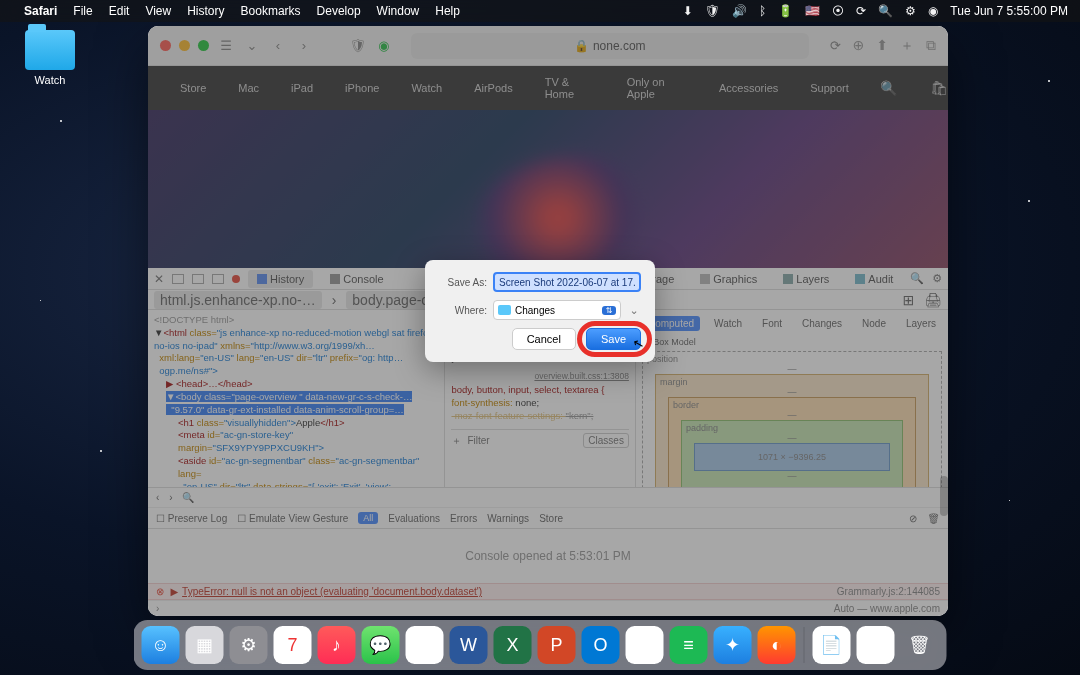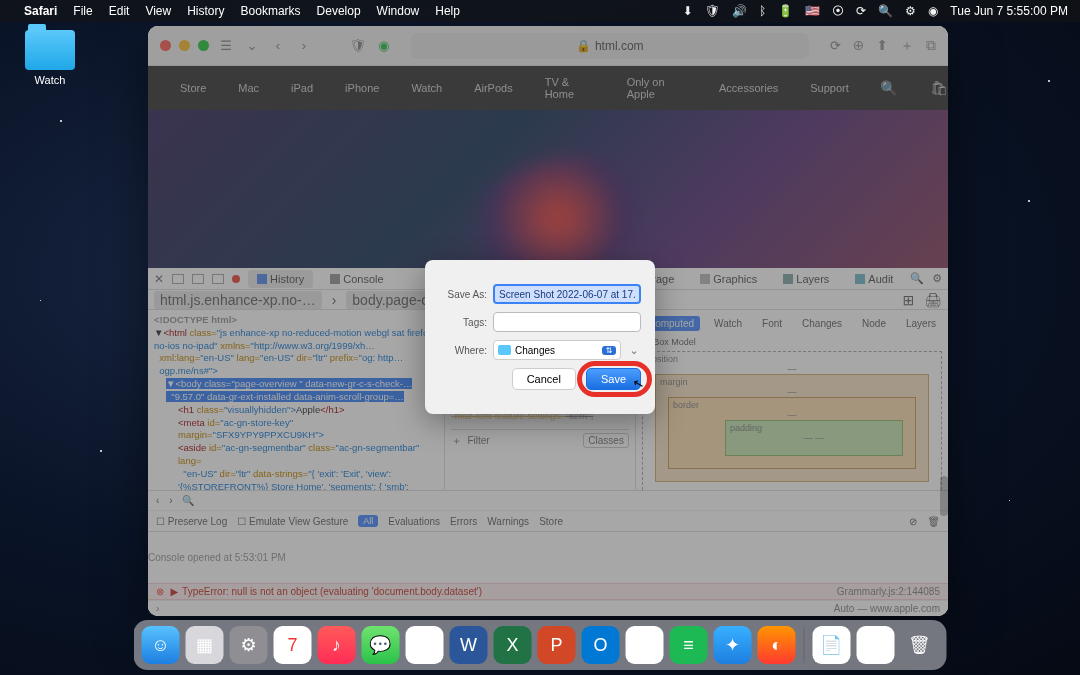"html.com" span { text: html.com -> none.com }
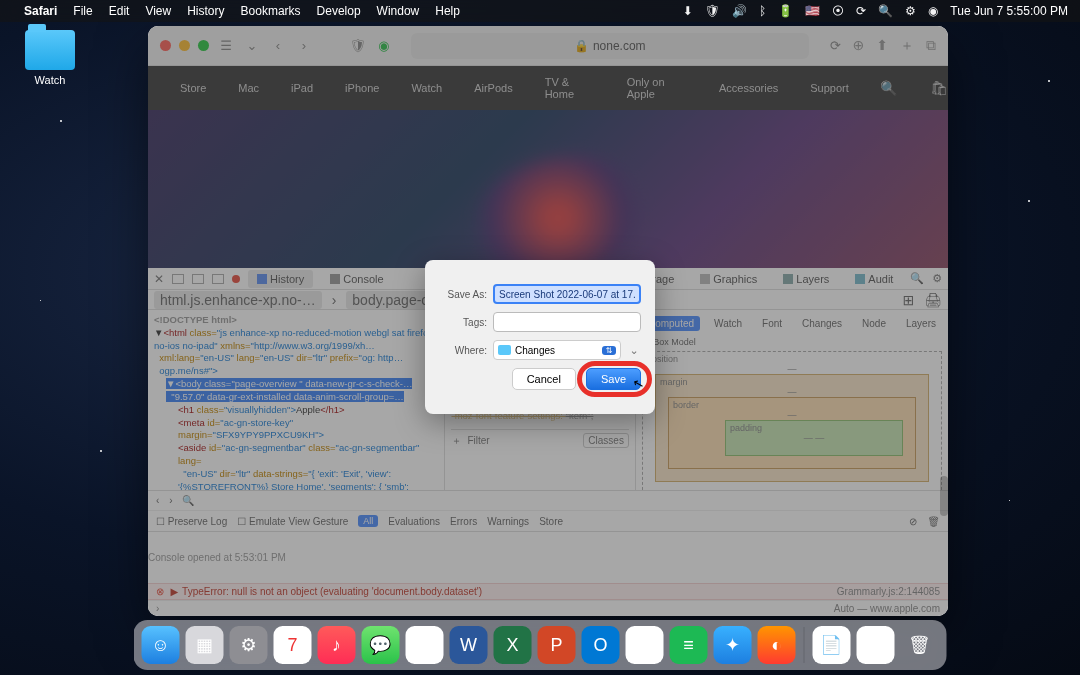"Save As:" .modal { padding: 24px 14px -> 12px 14px }
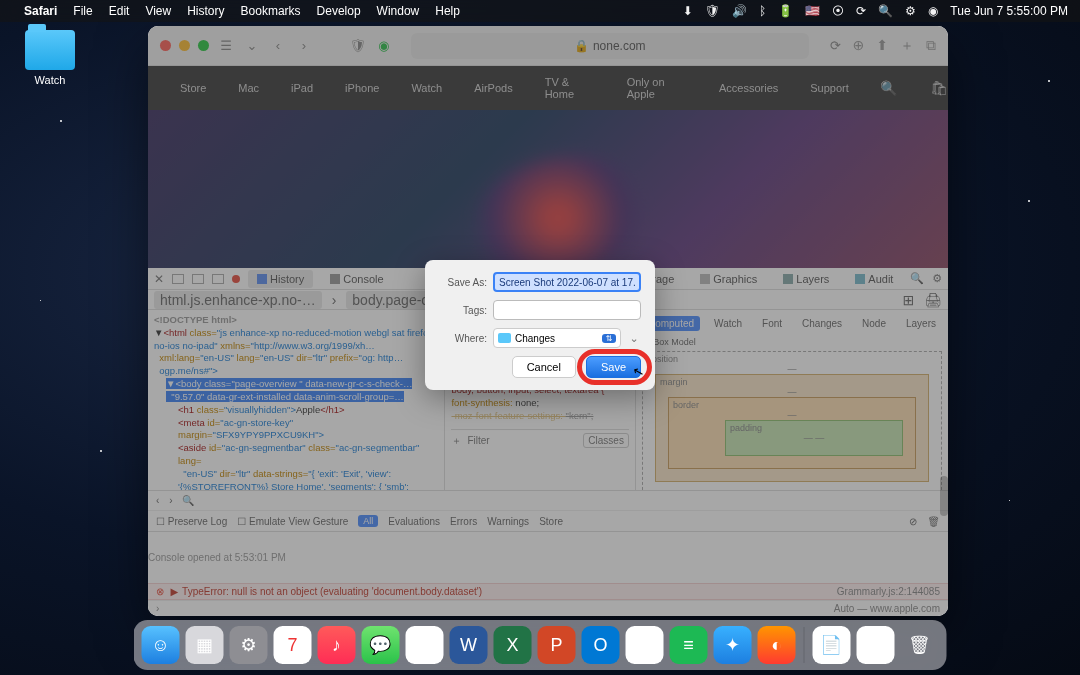"Tags:" div.modal-row { html: <div> <span>Tags:</span> <input> </div> -> none }
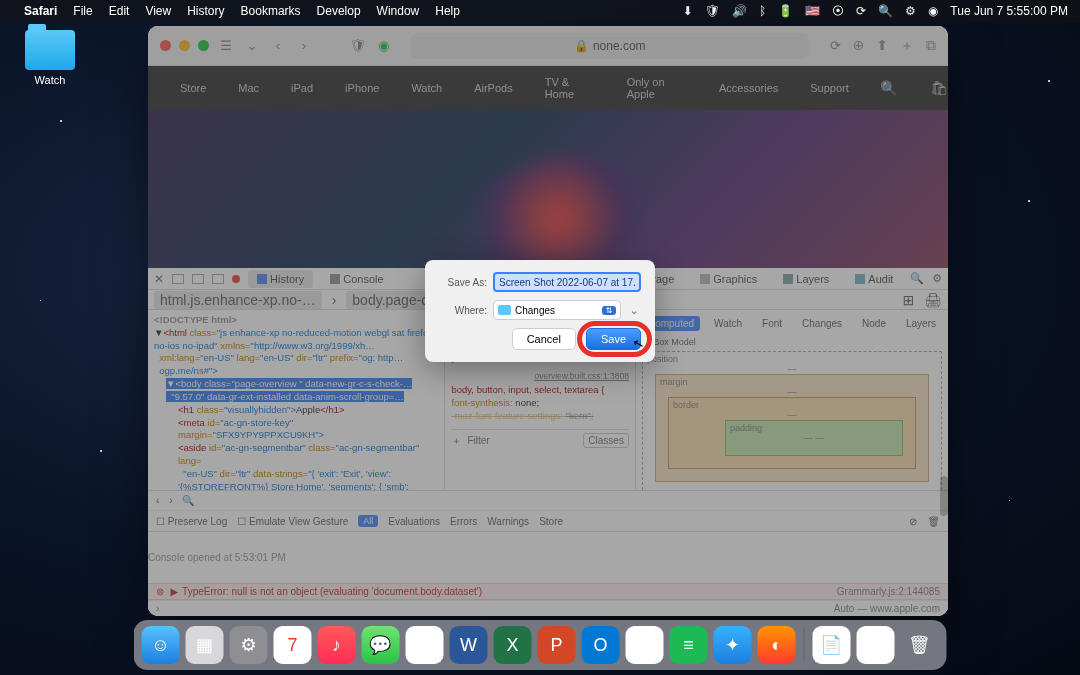"<!DOCTYPE html>" .dom-panel .doctype { font-weight: bold -> none }
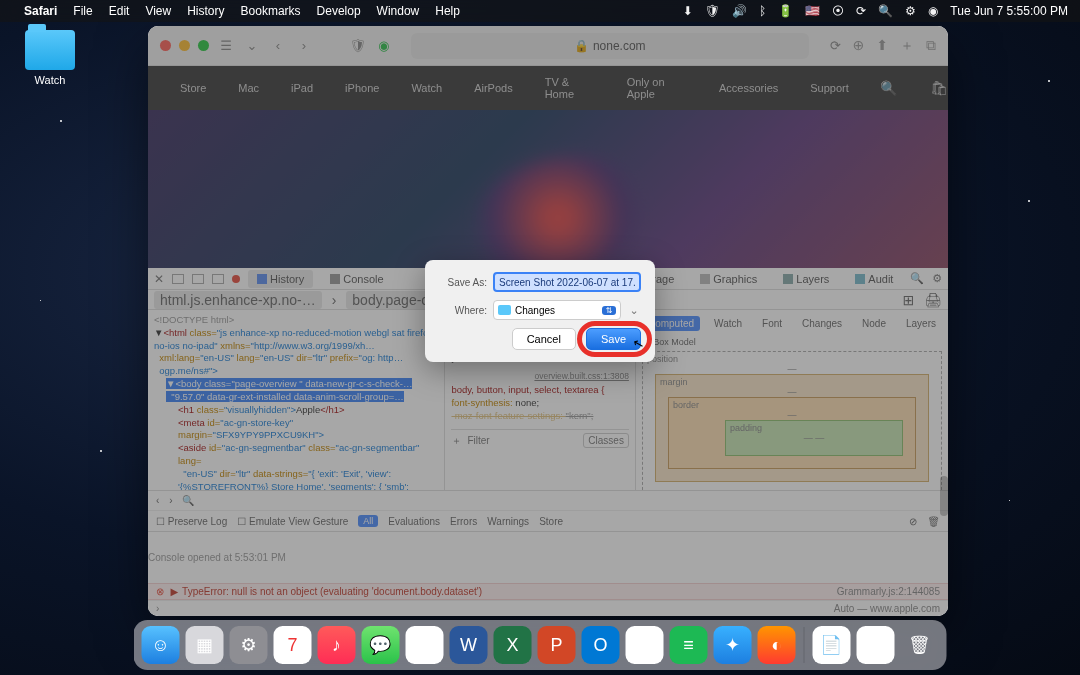"▶ <head>…</head>" div { html: none -> <div><span>▶ &lt;head&gt;…&lt;/head&gt;</span></div> }
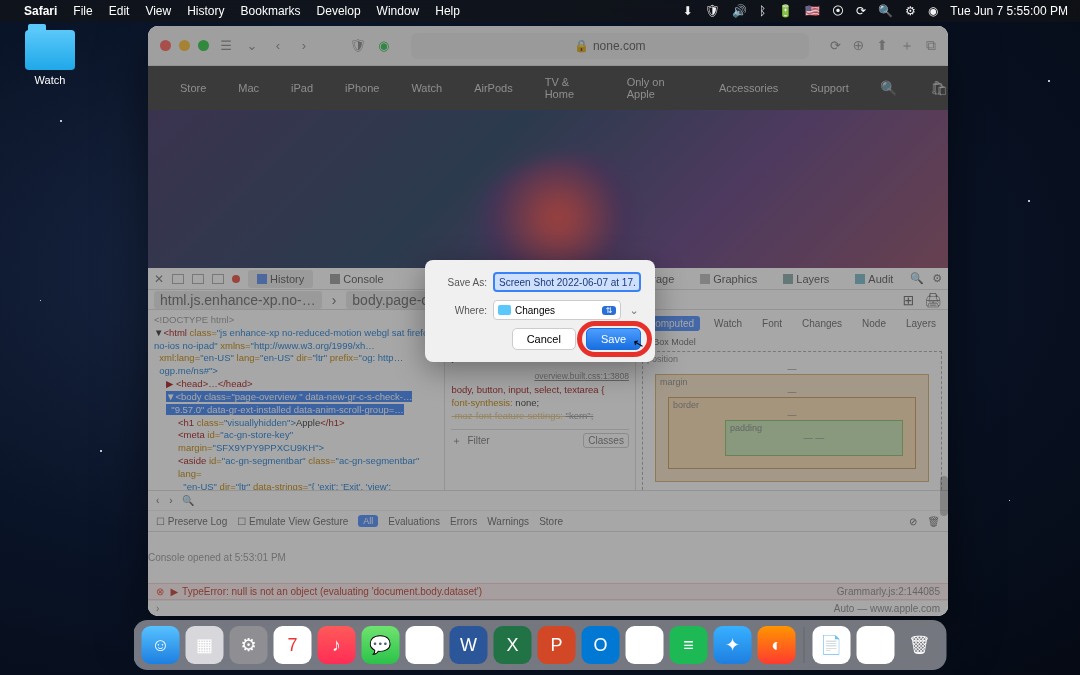"padding" .bm.pad { margin-left: 44px -> none }
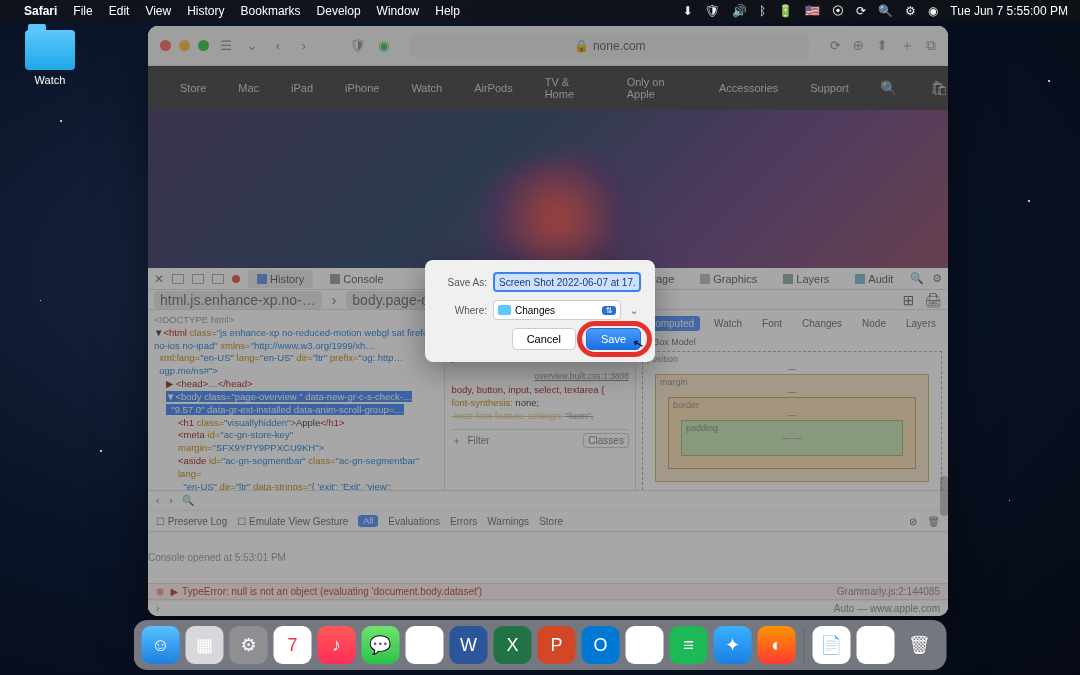"1071 × −9396.25" div.bm { html: none -> <div>1071 × −9396.25</div> }
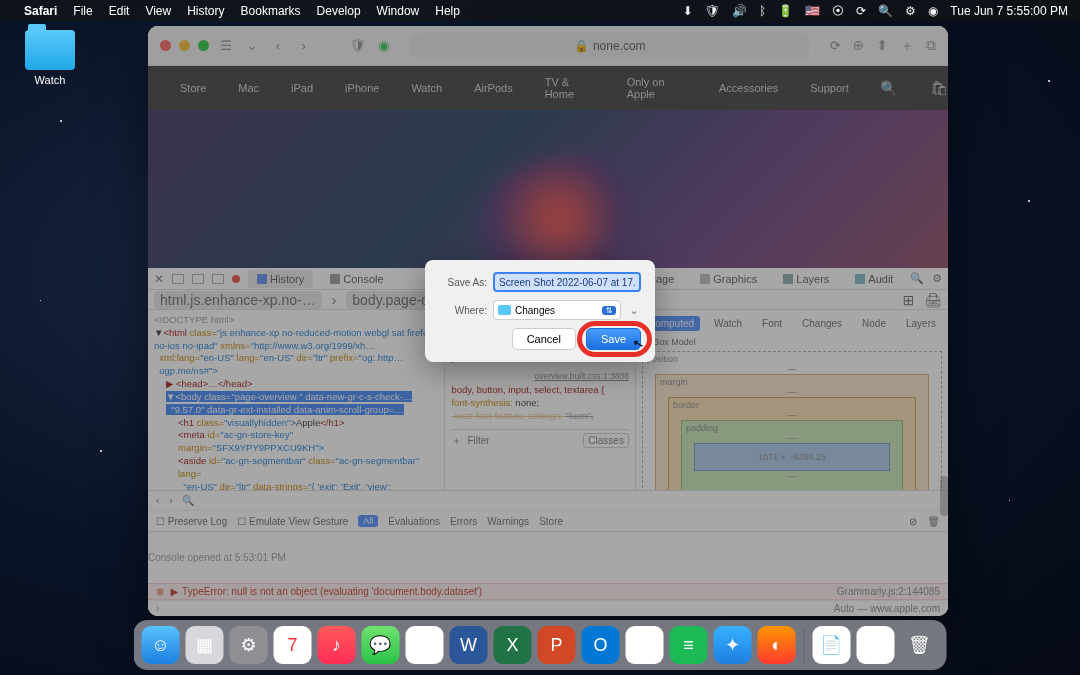"Console opened at 5:53:01 PM" .console-msg { font-size: 10px -> 12px; text-align: none -> center }
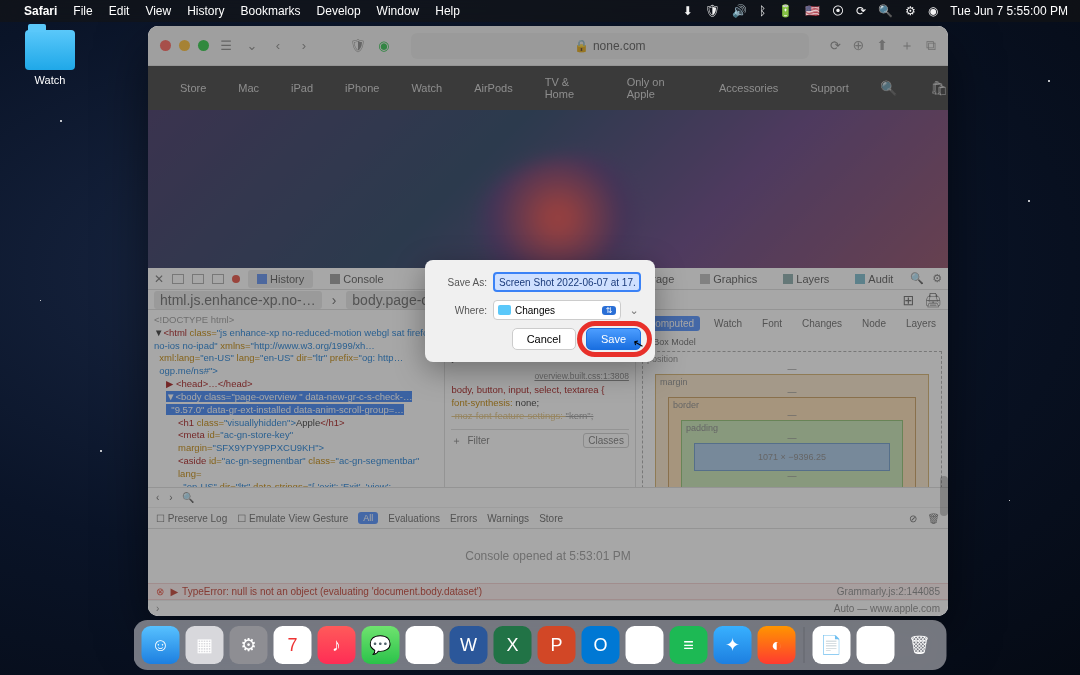"TypeError: null is not an" .console-err .ertxt { text-decoration: none -> underline }
